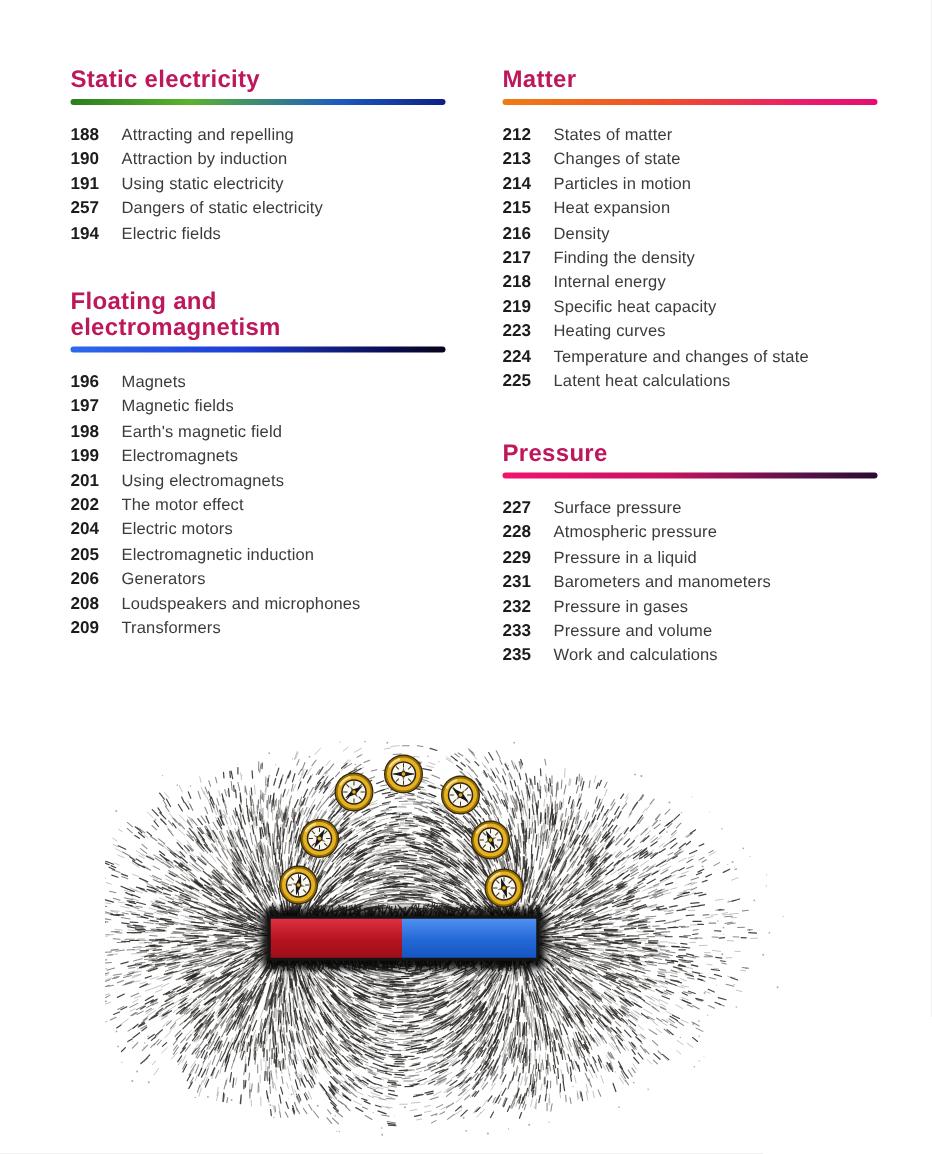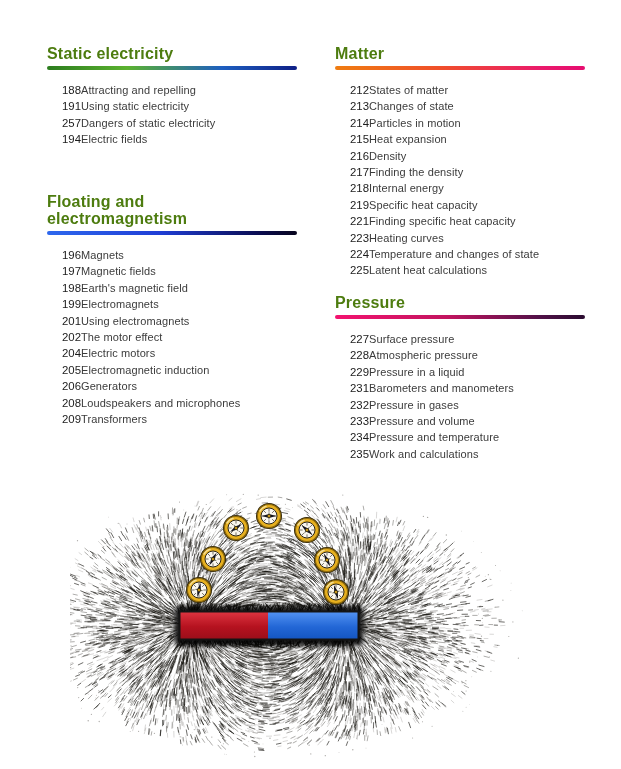"Static electricity" .toc-heading { color: #4d7c0f -> #be185d }
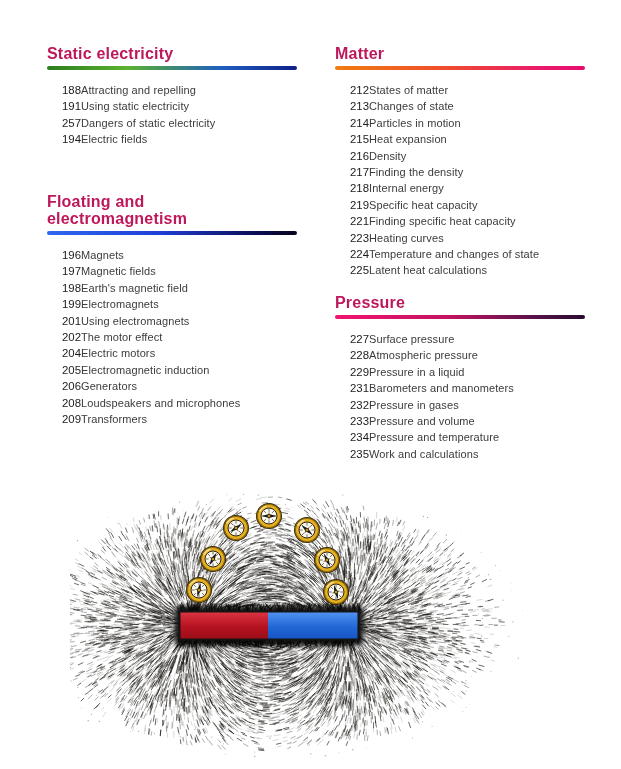"188" .toc-num { font-weight: normal -> bold; text-align: right -> none }
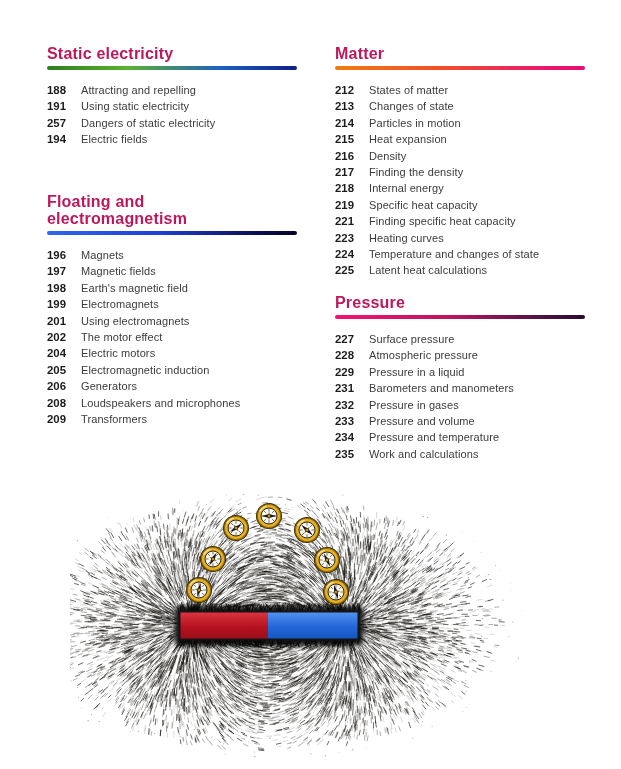"190" div.toc-row { html: none -> <div> <span>190</span> <span>Attraction by induction</span> </div> }
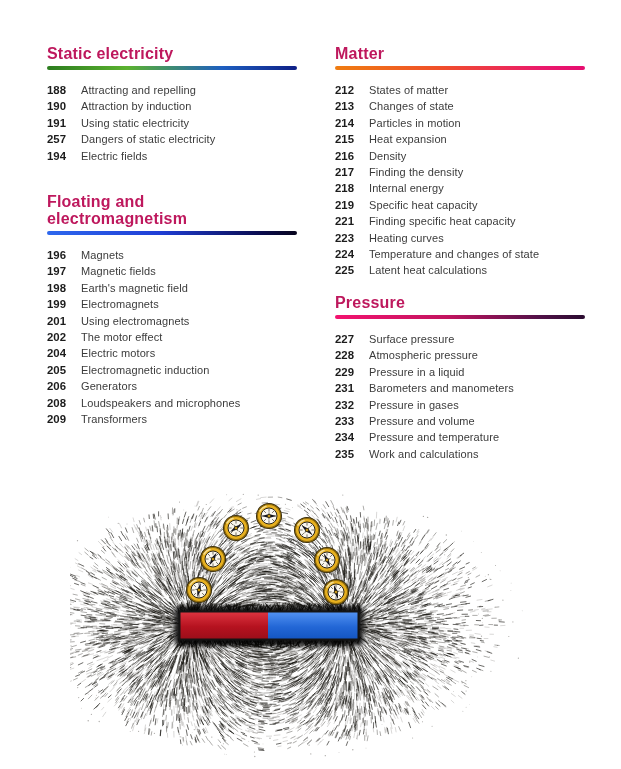"221" div.toc-row { html: <div> <span>221</span> <span>Finding specific heat capacity</span> </div> -> none }
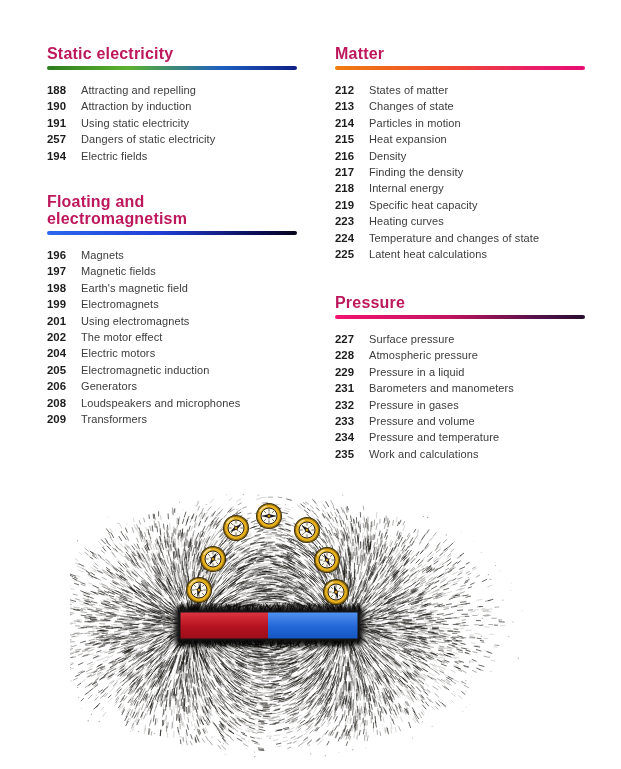"234" div.toc-row { html: <div> <span>234</span> <span>Pressure and temperature</span> </div> -> none }
